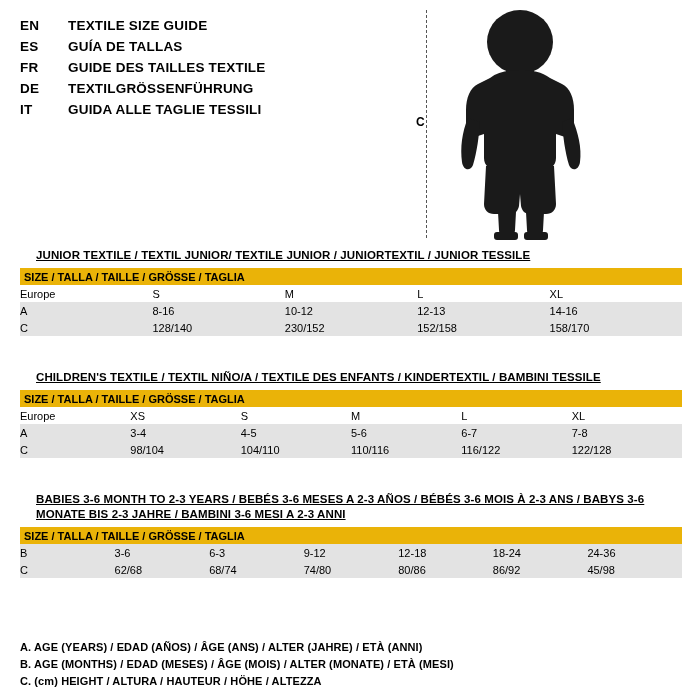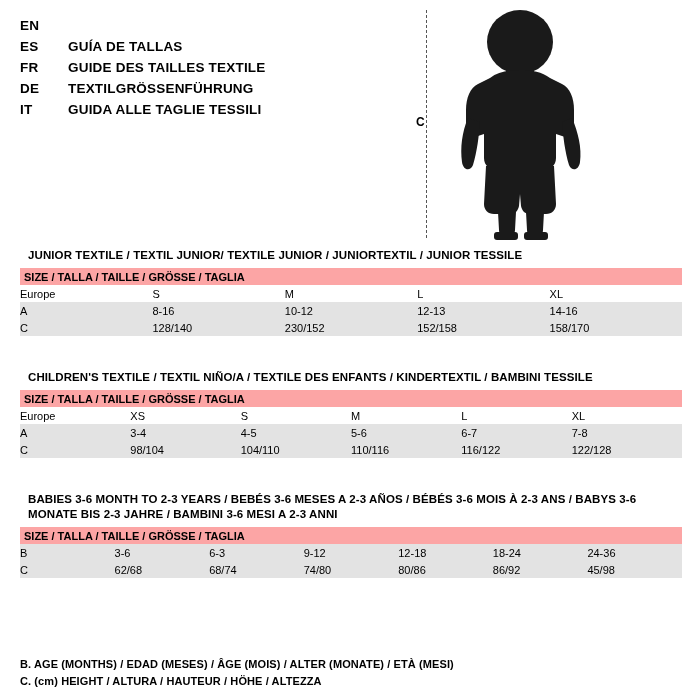"TEXTILE SIZE GUIDE" span.lang-title { html: none -> <span>TEXTILE SIZE GUIDE</span> }
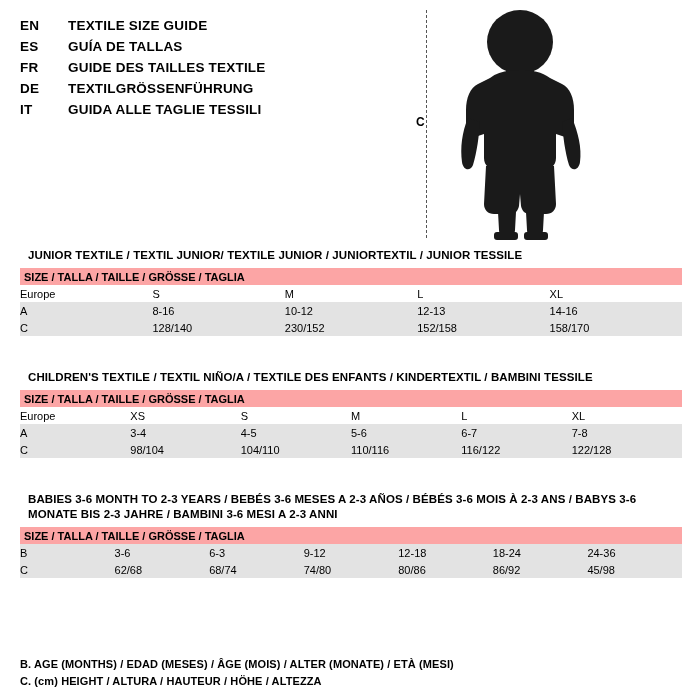"JUNIOR TEXTILE / TEXTIL JUNIOR/" .section-title { margin: 0 0 5px 8px -> 0 0 5px 16px; text-decoration: none -> underline }
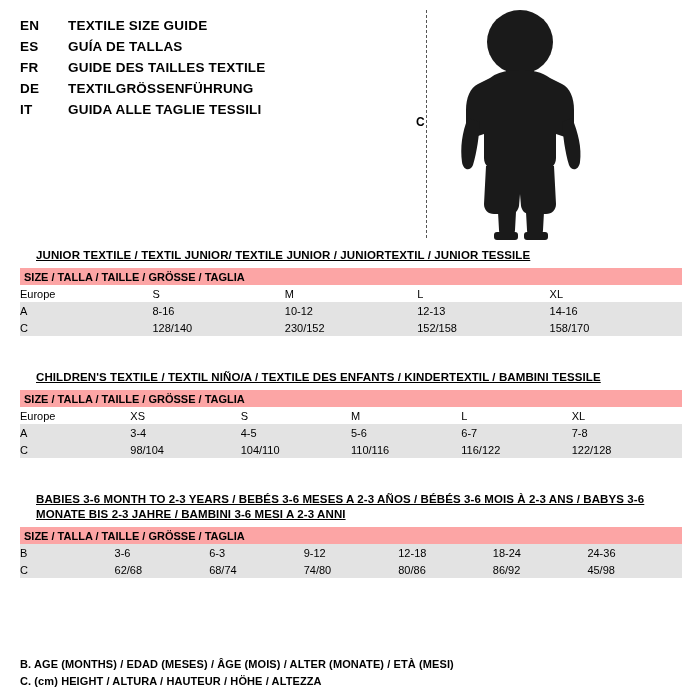"SIZE / TALLA / TAILLE" tr.hdr td { background: #fca5a5 -> #eab308 }
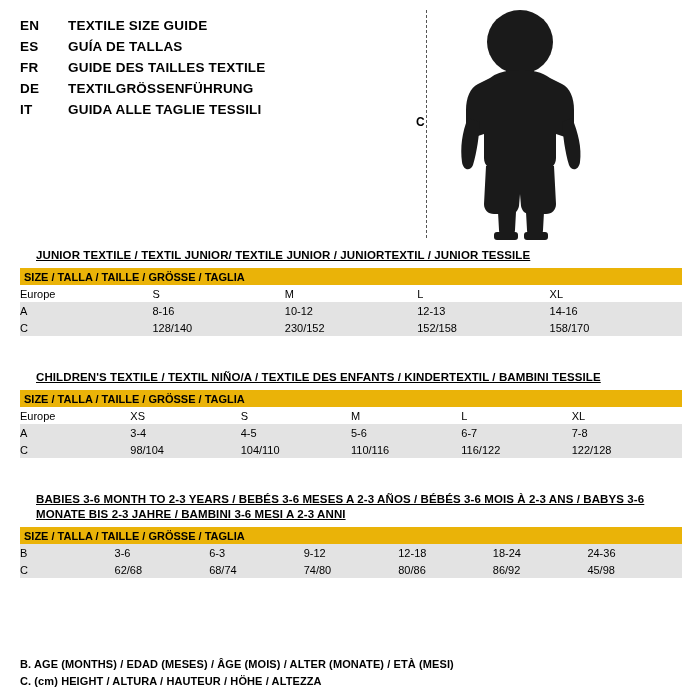"A. AGE (YEARS) / EDAD" div.footnote { html: none -> <div>A. AGE (YEARS) / EDAD (AÑOS) / ÂGE (ANS) / ALTER (JAHRE) / ETÀ (ANNI)</div> }
